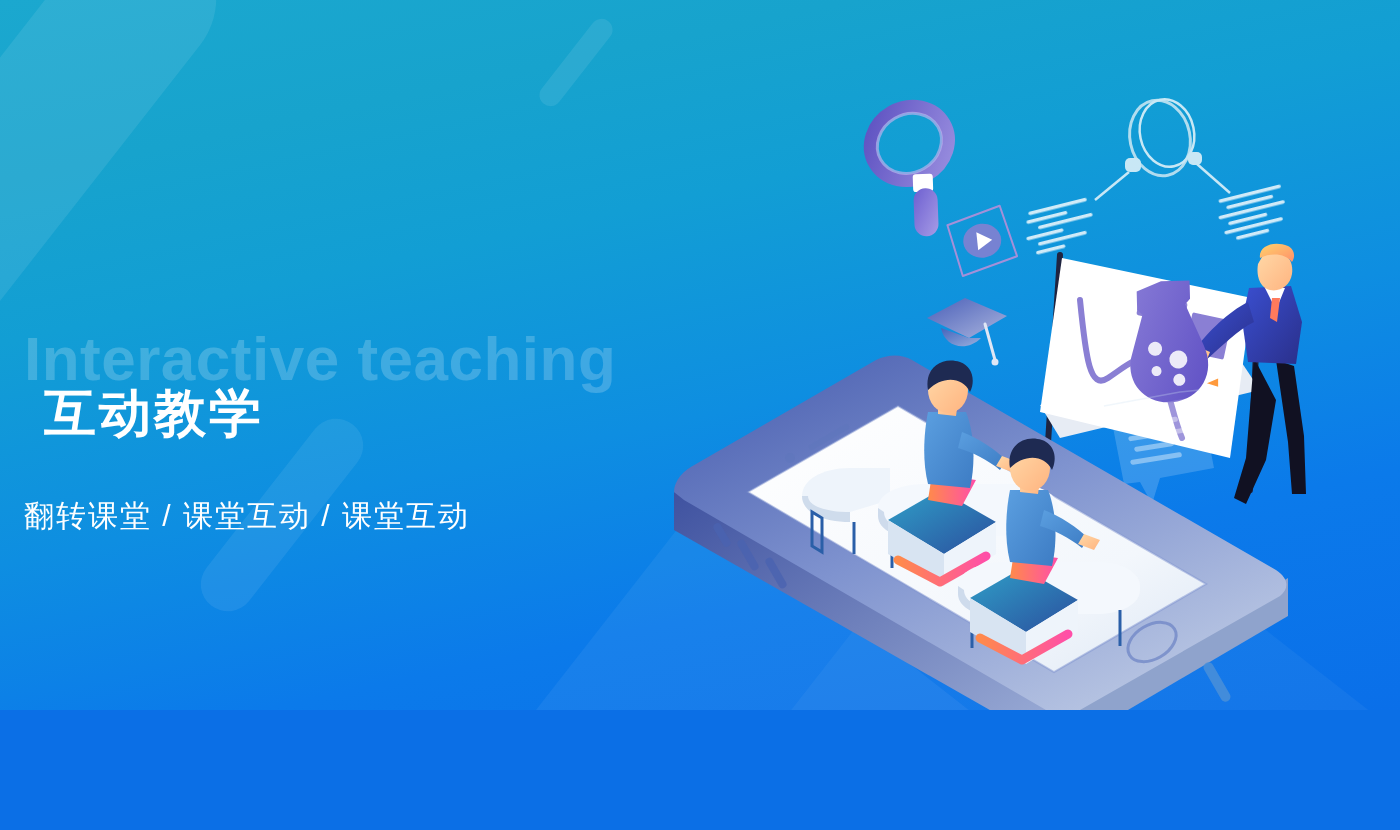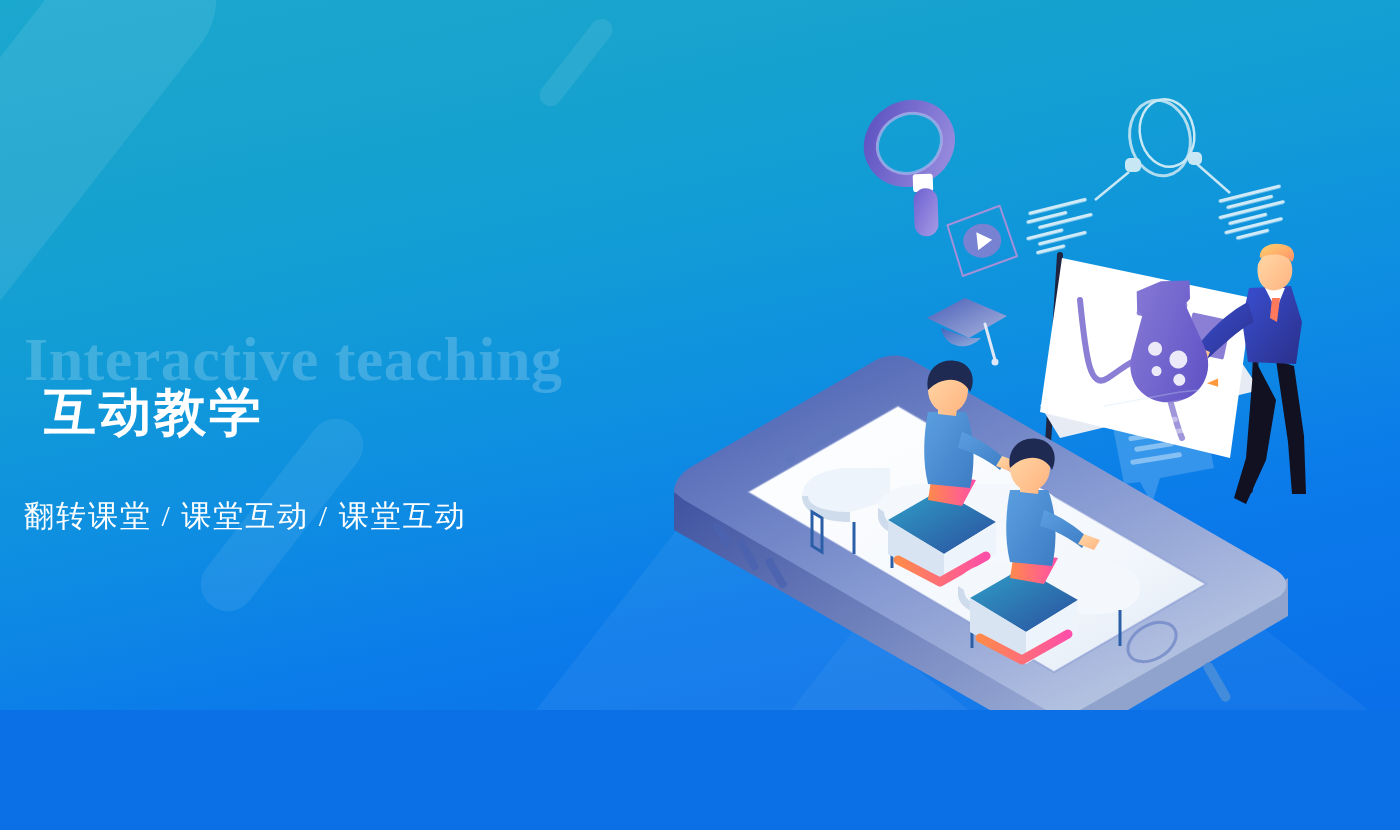"Interactive teaching" #banner { font-family: Liberation Serif, serif -> Liberation Sans, sans-serif }
